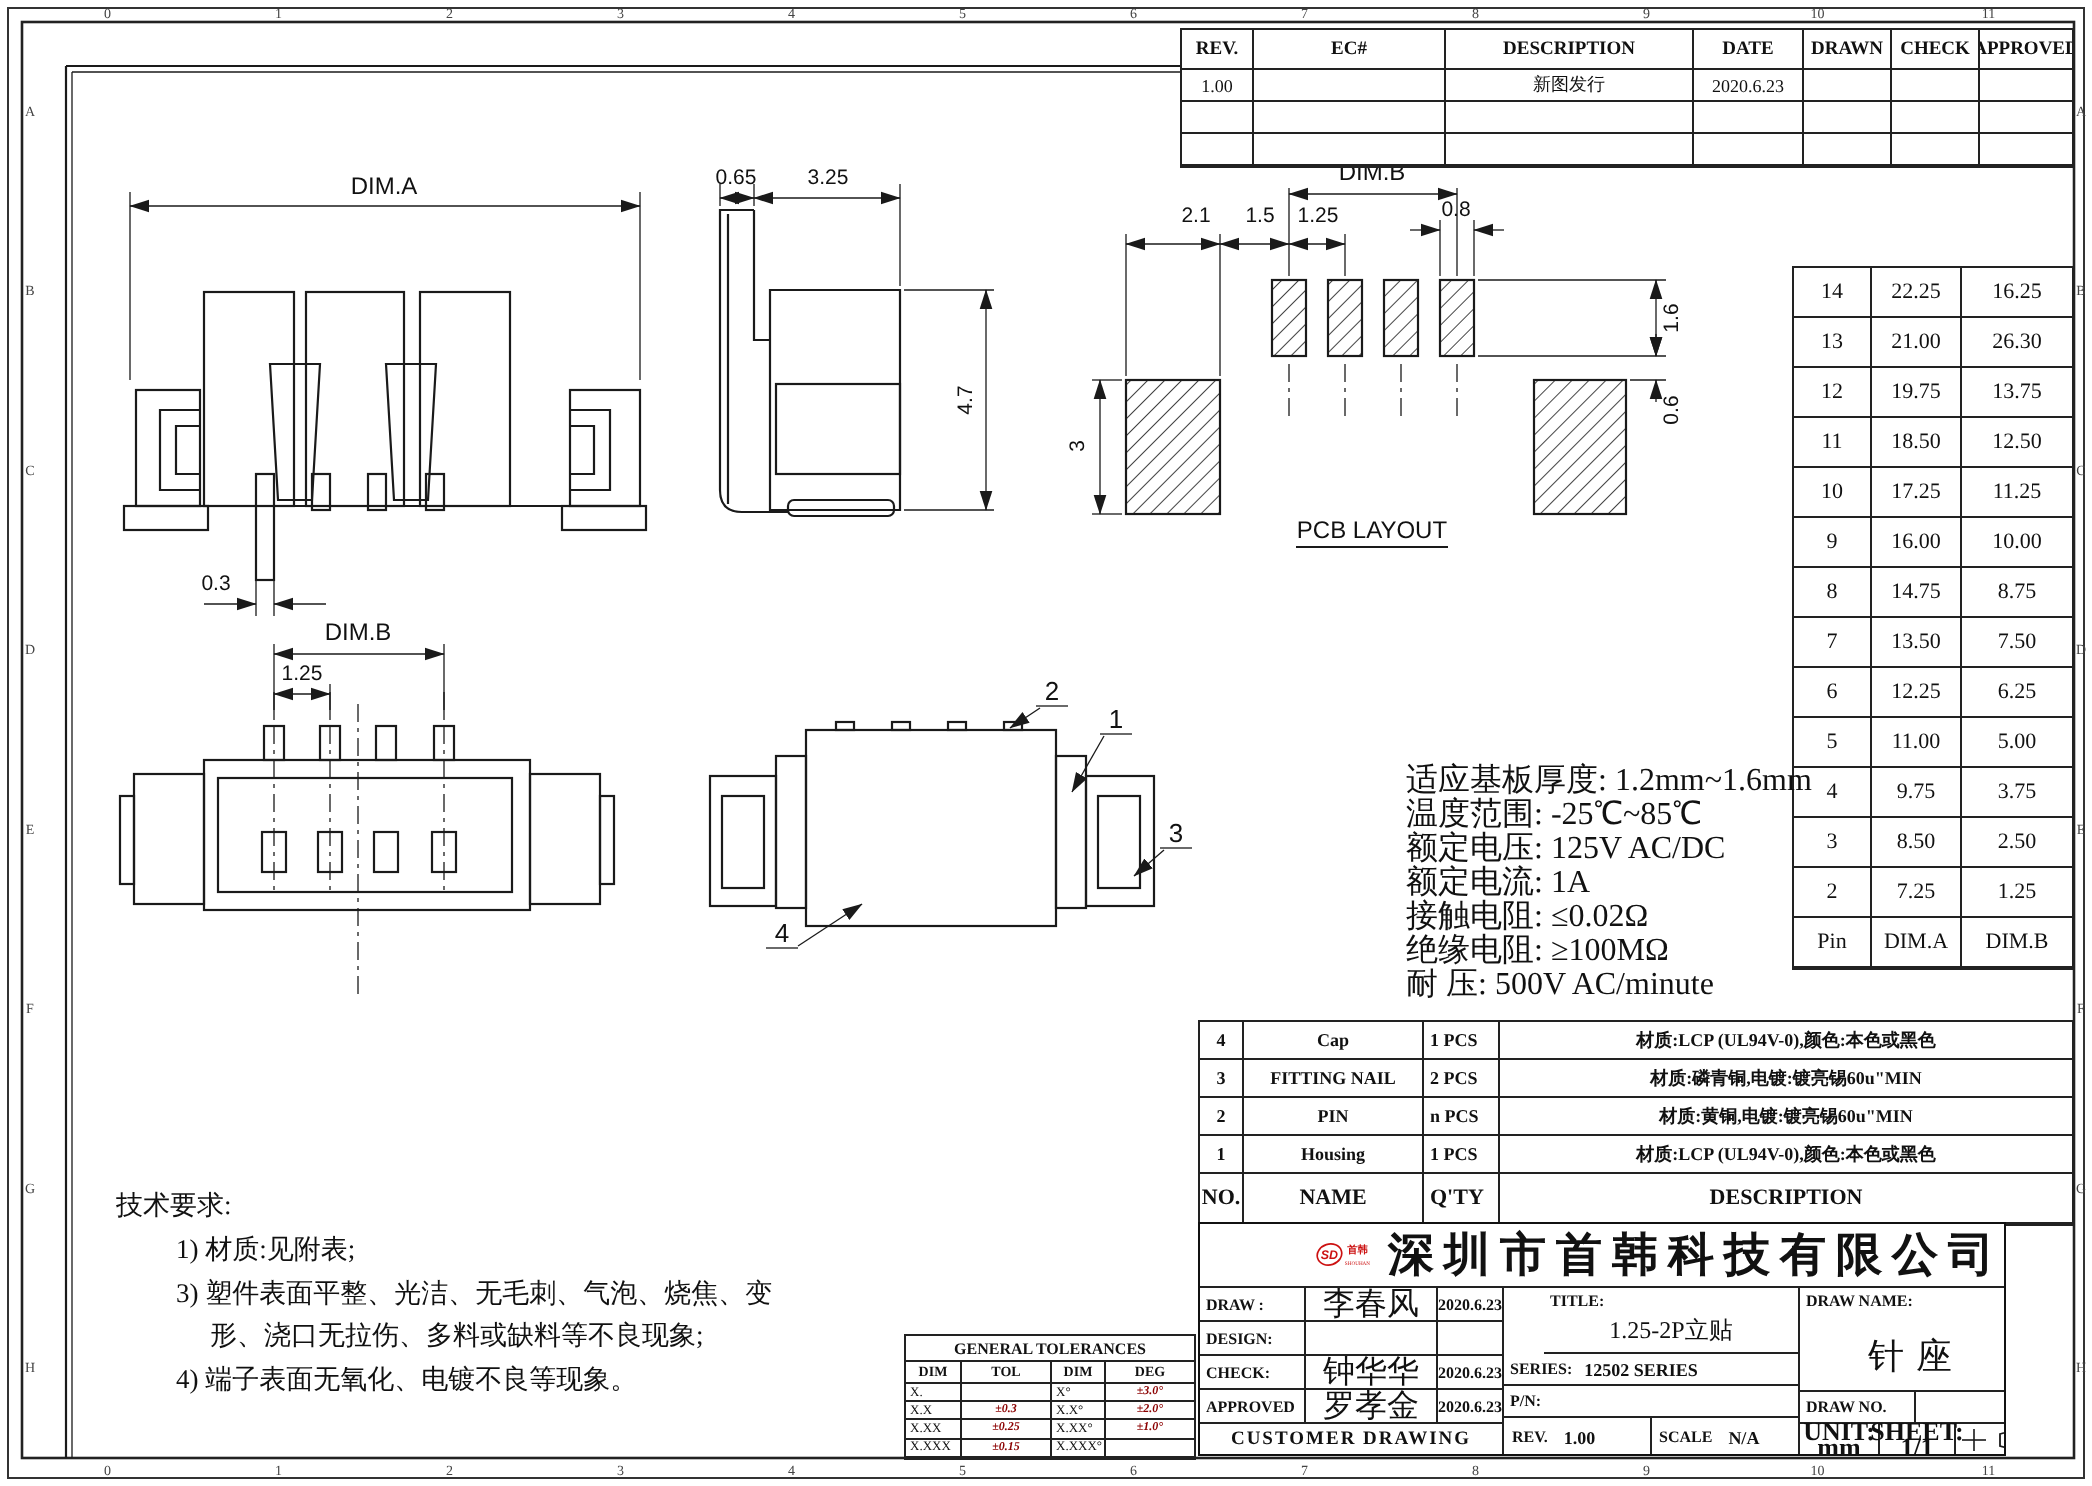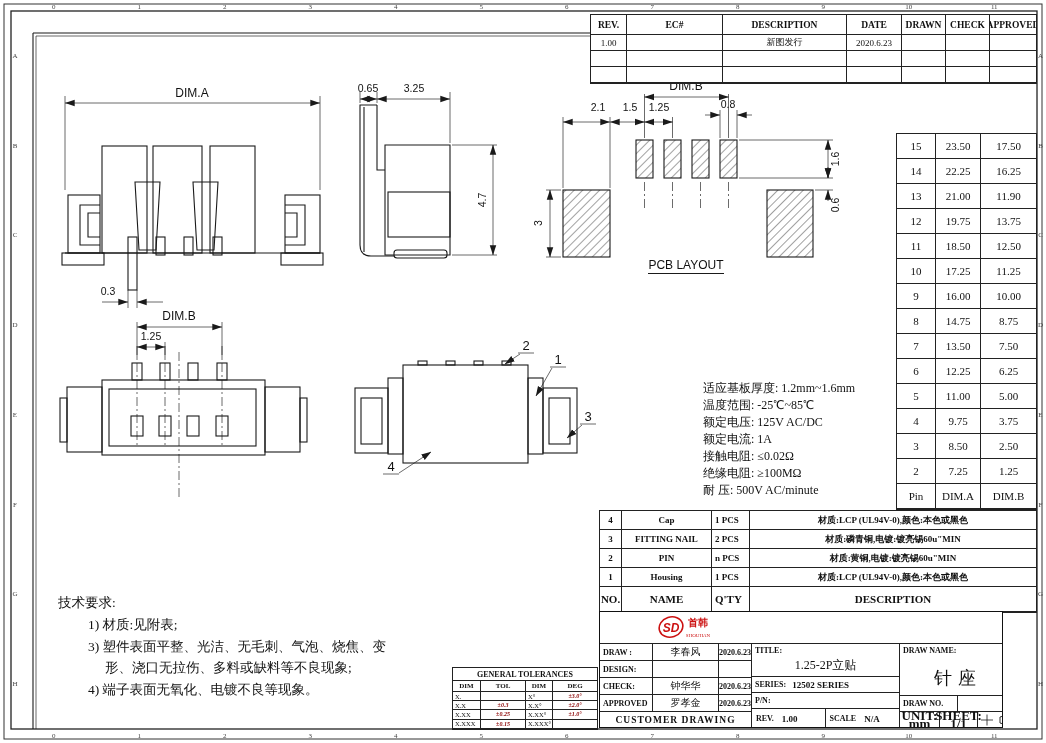"15" div.trow { html: <div> <div>15</div> <div>23.50</div> <div>17.50</div> </div> -> none }
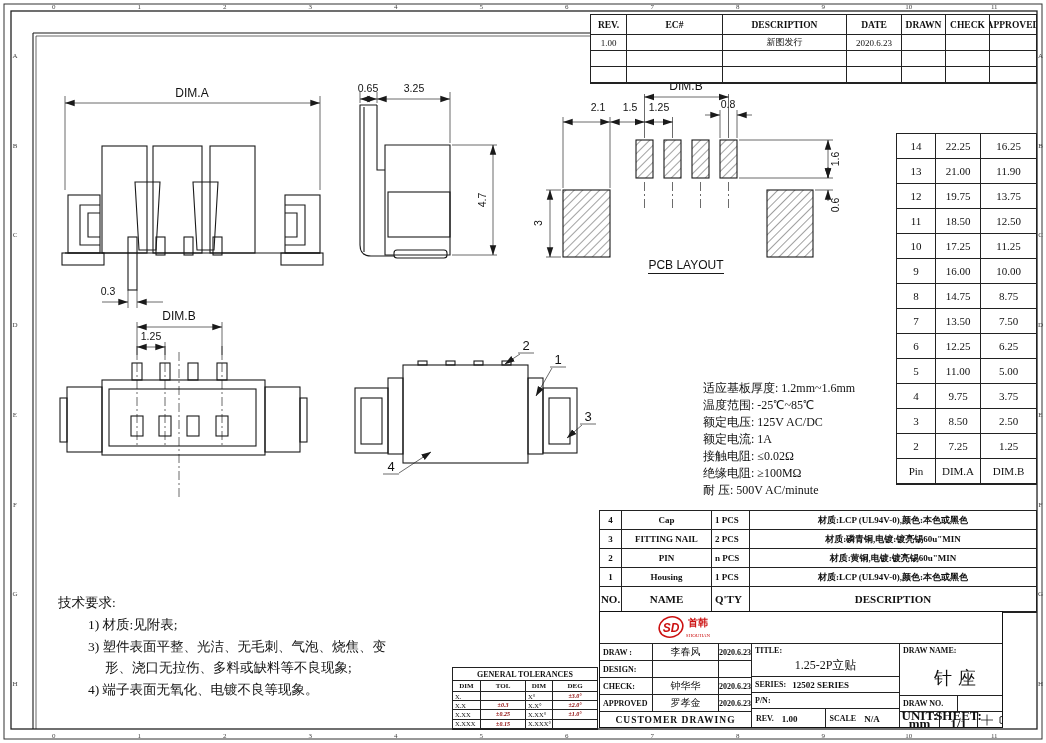"11.90" div.tcell { text: 11.90 -> 26.30 }
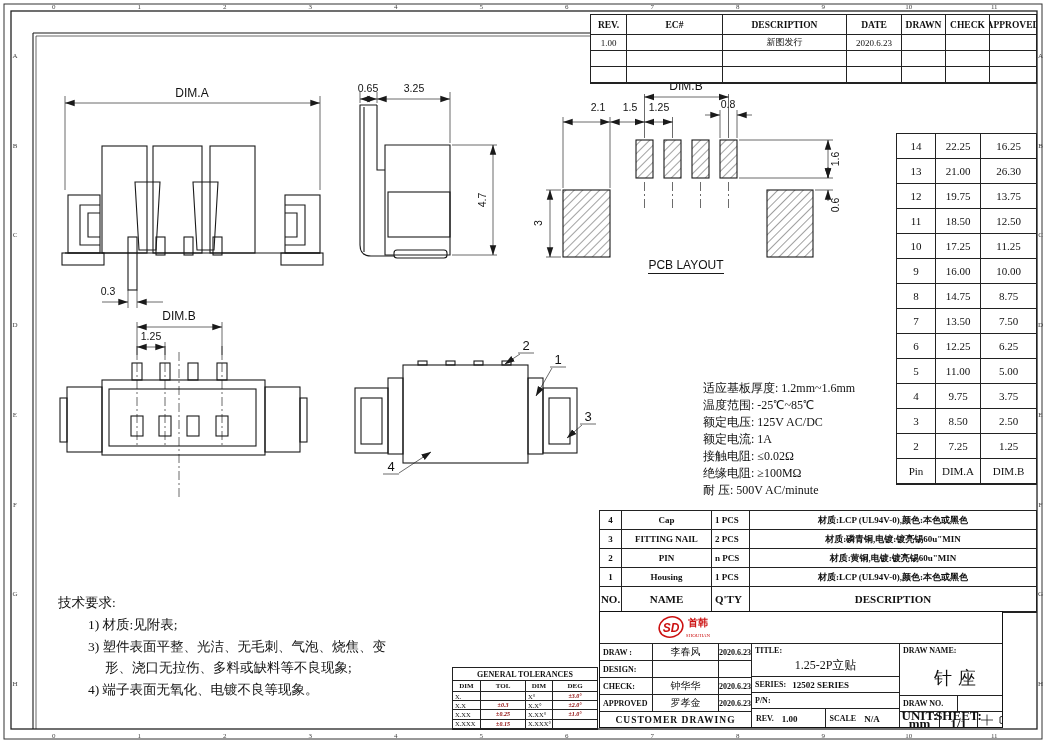"适应基板厚度: 1.2mm~1.6mm" .spec-line { font-size: 12px -> 16px }
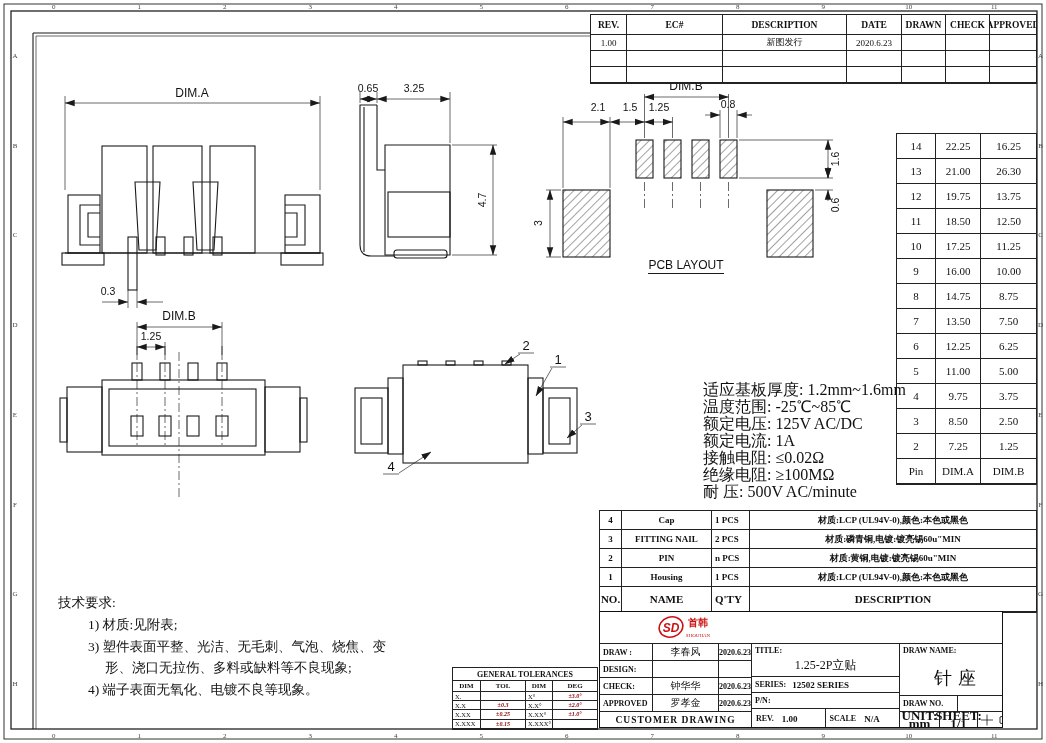"深圳市首韩科技有限公司" div.company { html: none -> <div>深圳市首韩科技有限公司</div> }
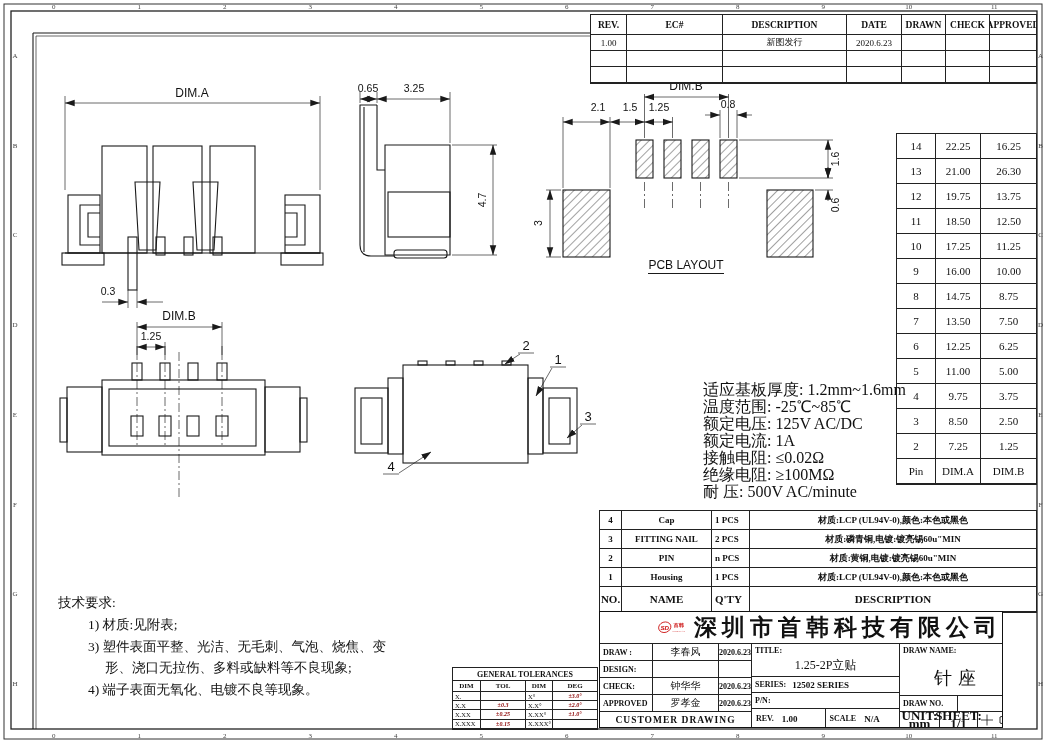"李春风" .tb-c { font-size: 10px -> 16px }
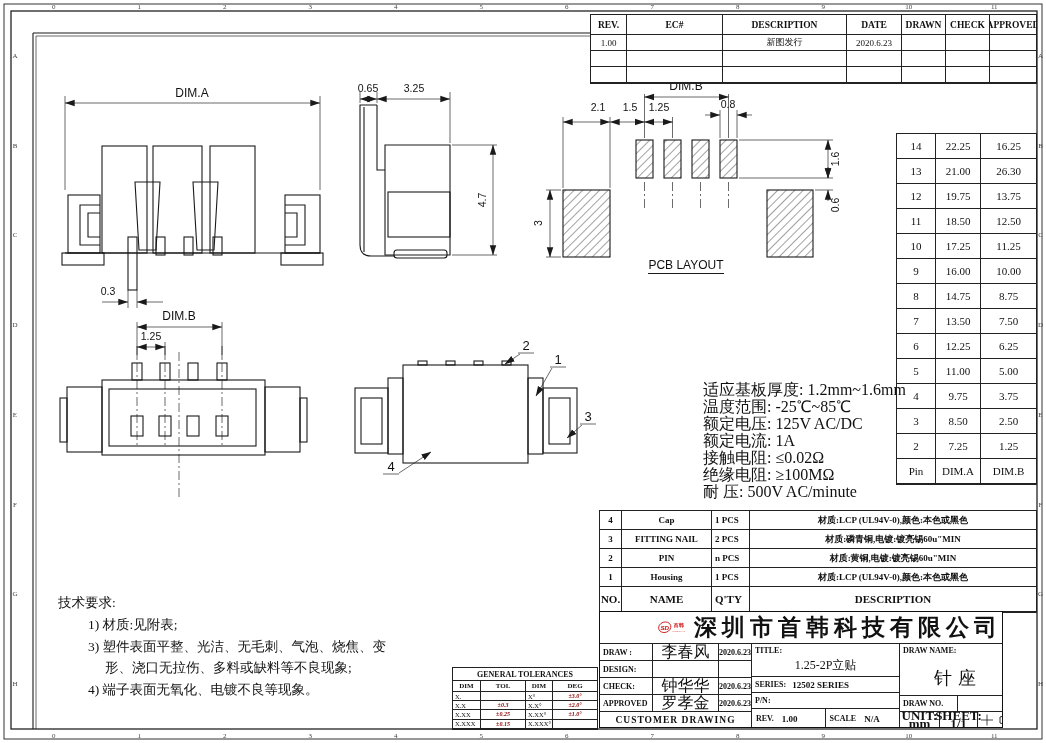"TITLE:" .tb-title { margin-left: none -> 20px }
